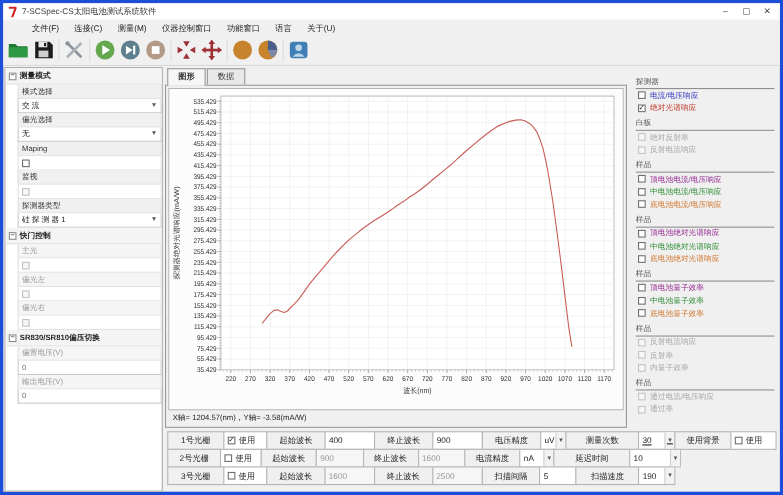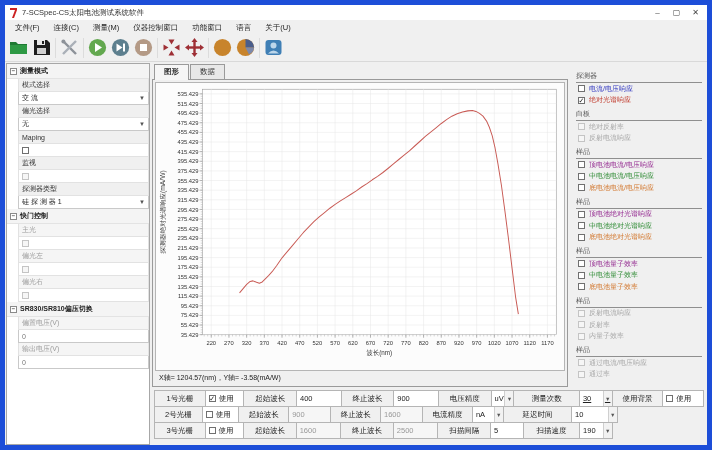"7-SCSpec-CS太阳电池测试系统软件" .window { border: 5px solid #1d4ed8 -> 3px solid #1d4ed8 }
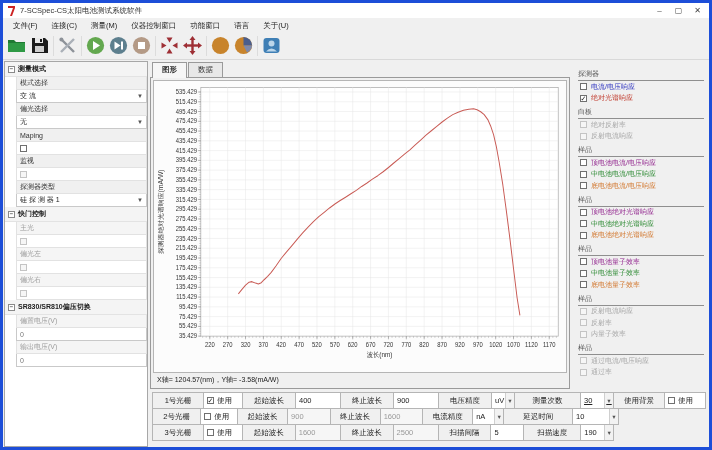"文件(F)" .menubar { padding-left: 4px -> 20px }
